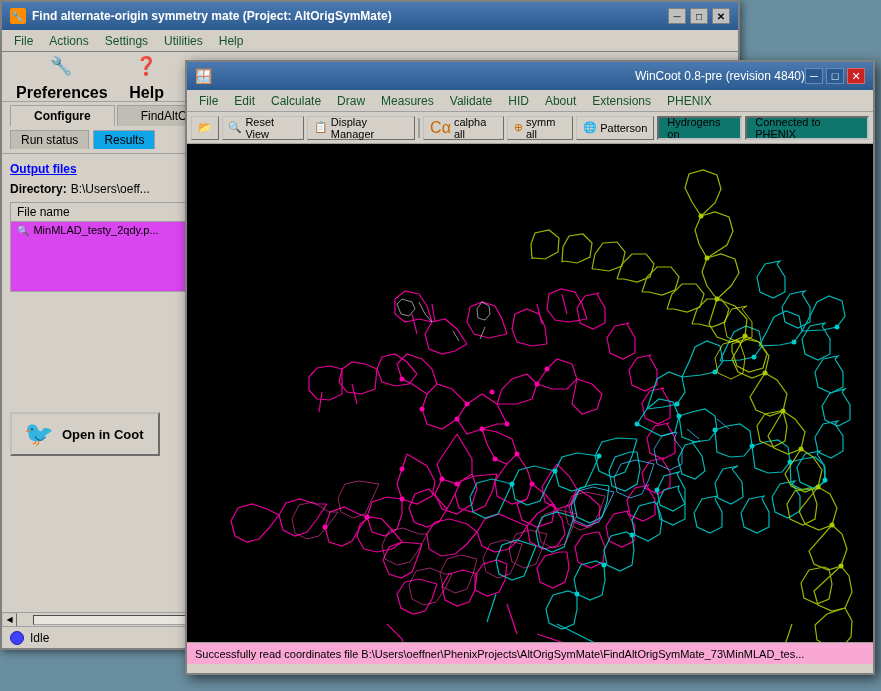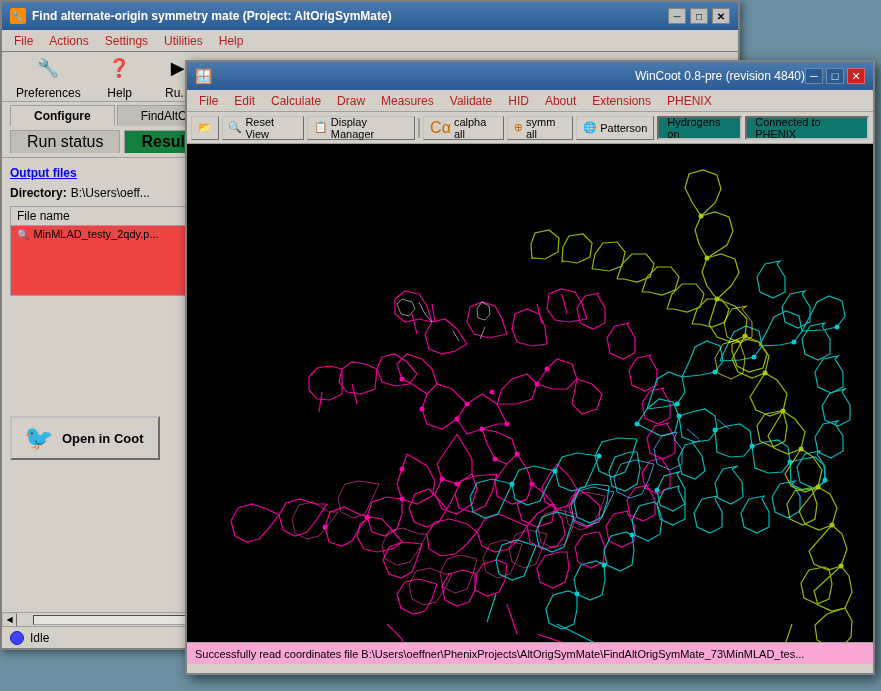"File" .menu-item { color: #b91c1c -> #14532d }
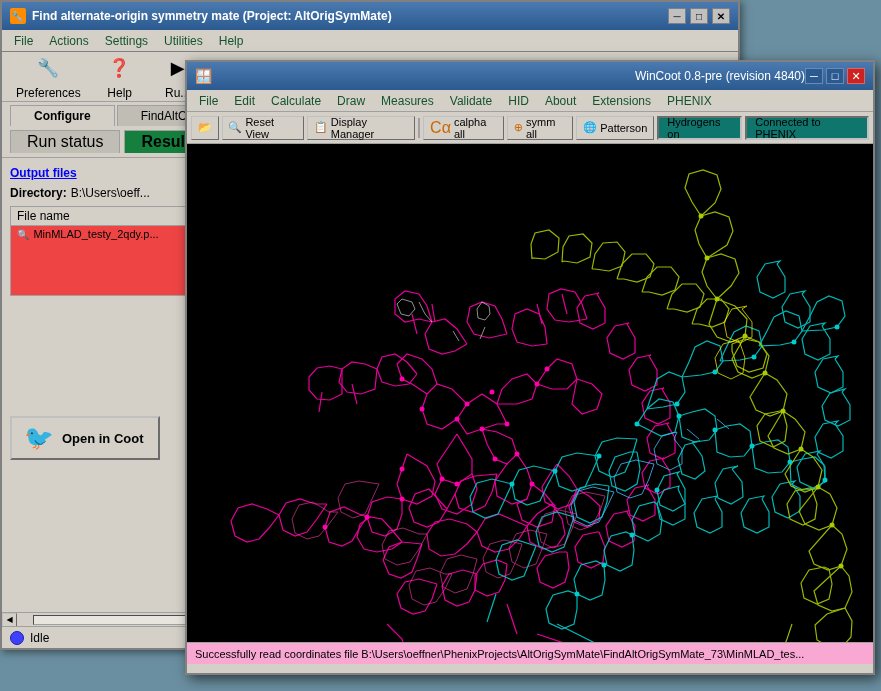"Preferences" .toolbar-label { font-size: 12px -> 16px; font-weight: none -> bold }
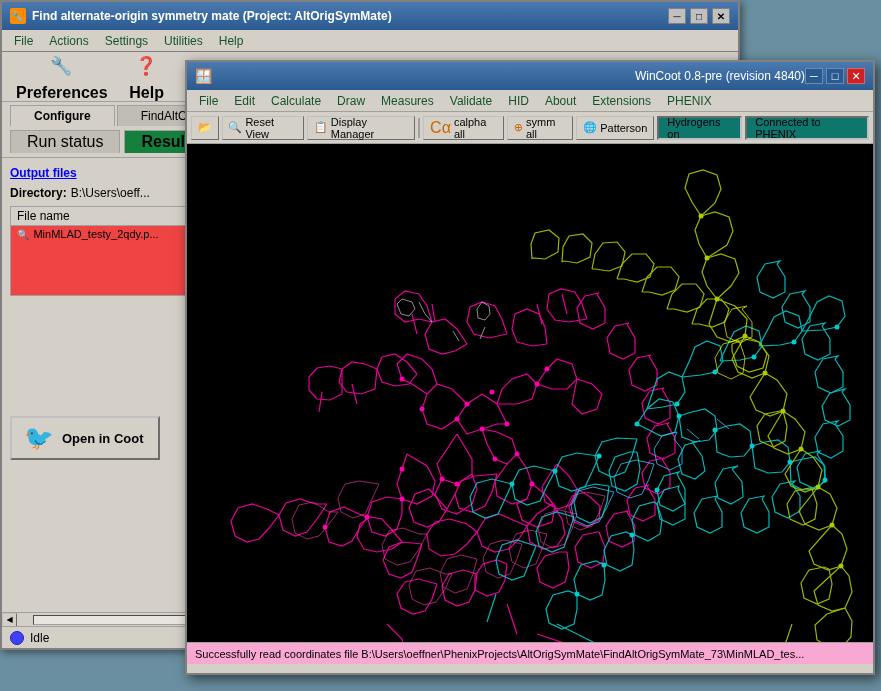"Run status" .sub-tab { font-size: 16px -> 12px; padding: 2px 16px -> 2px 10px }
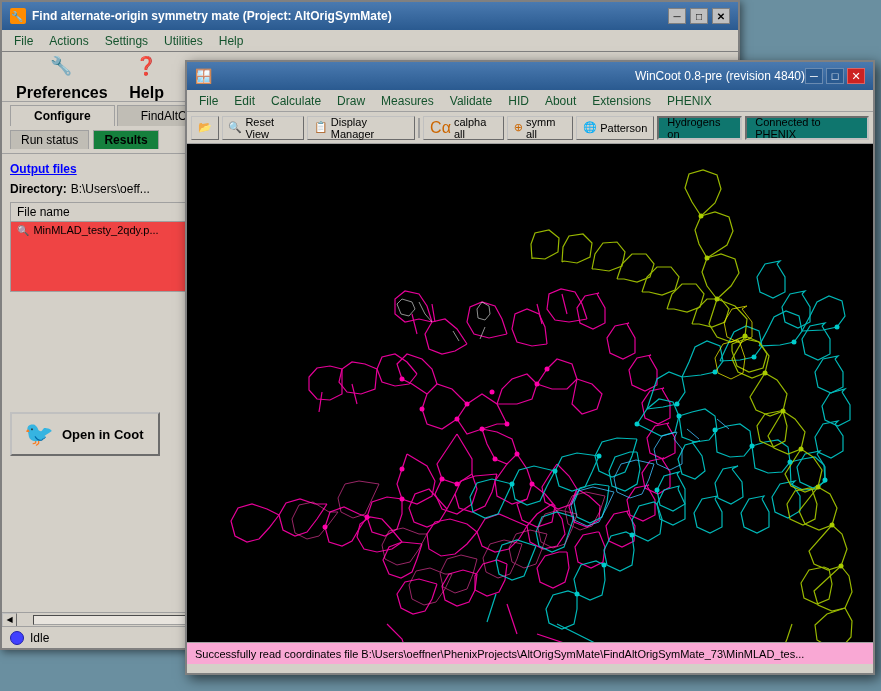"Results" .sub-tab.active { background: #15803d -> #0ea5e9; font-weight: bold -> normal }
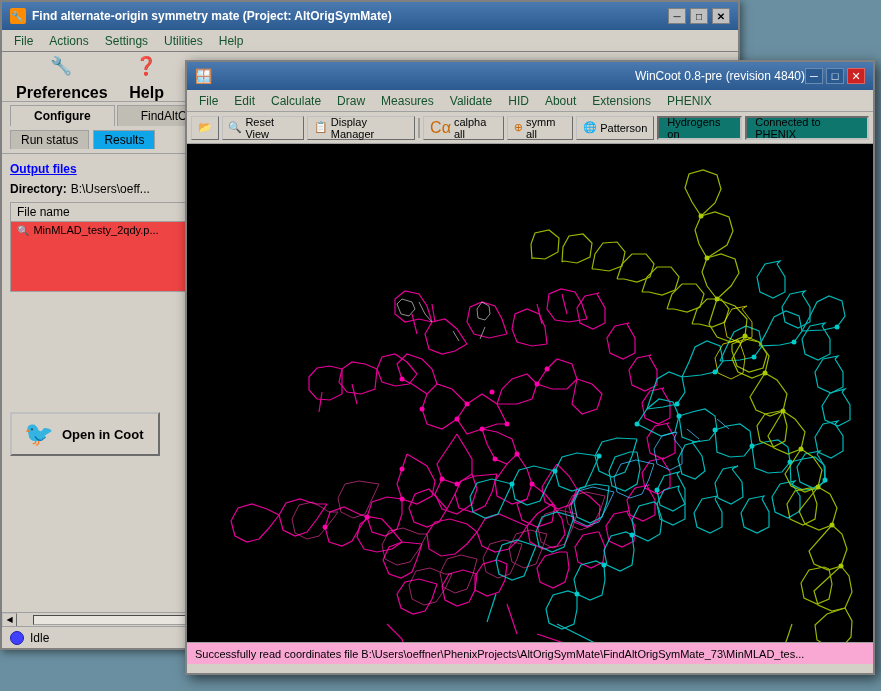"File name" .file-list { background: #ef4444 -> #d946ef }
